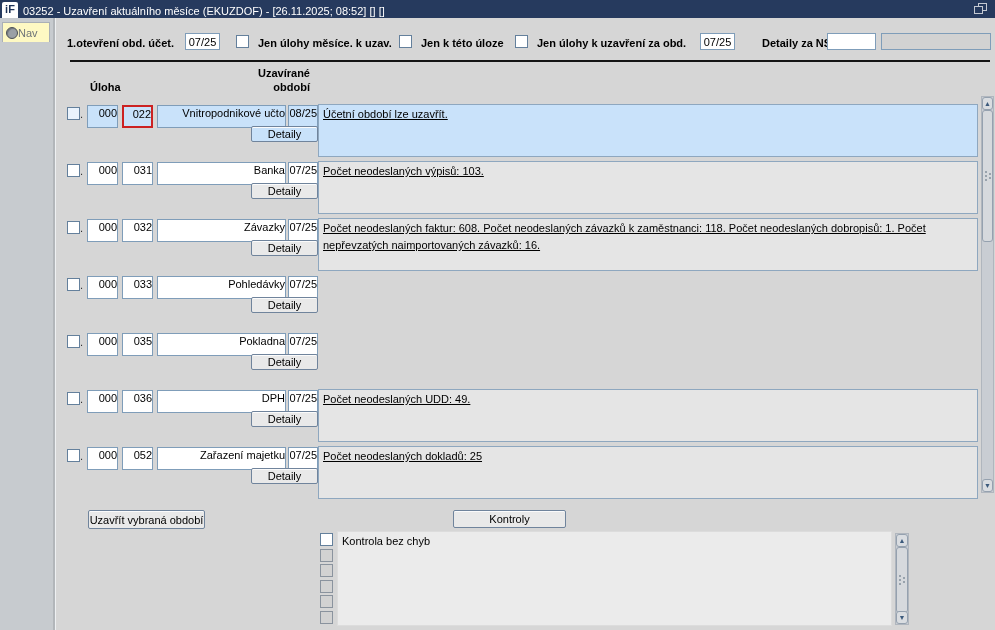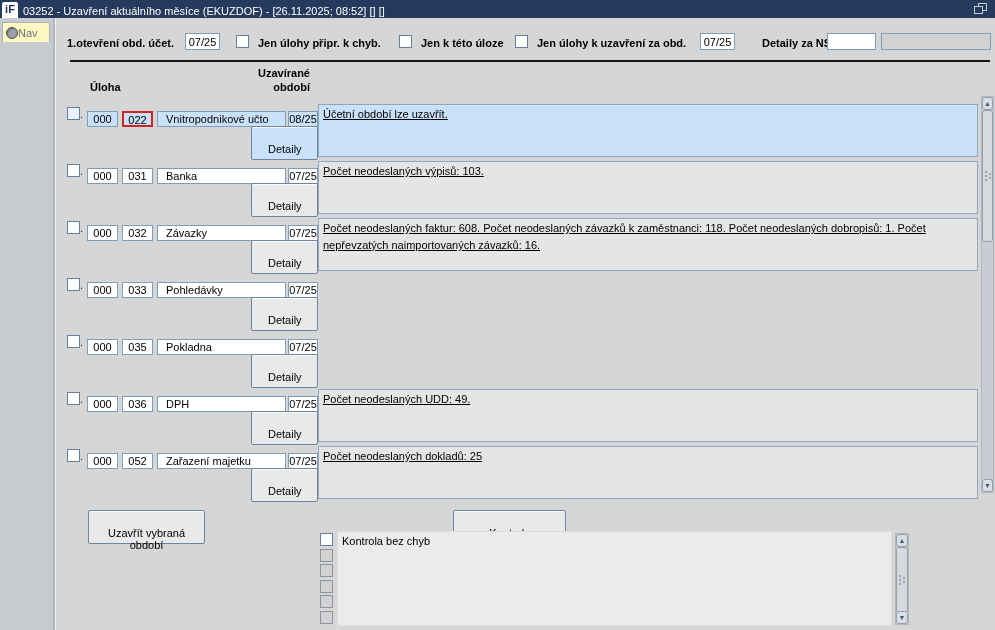"Jen úlohy připr. k chyb." span.flabel { text: připr. k chyb -> měsíce. k uzav }
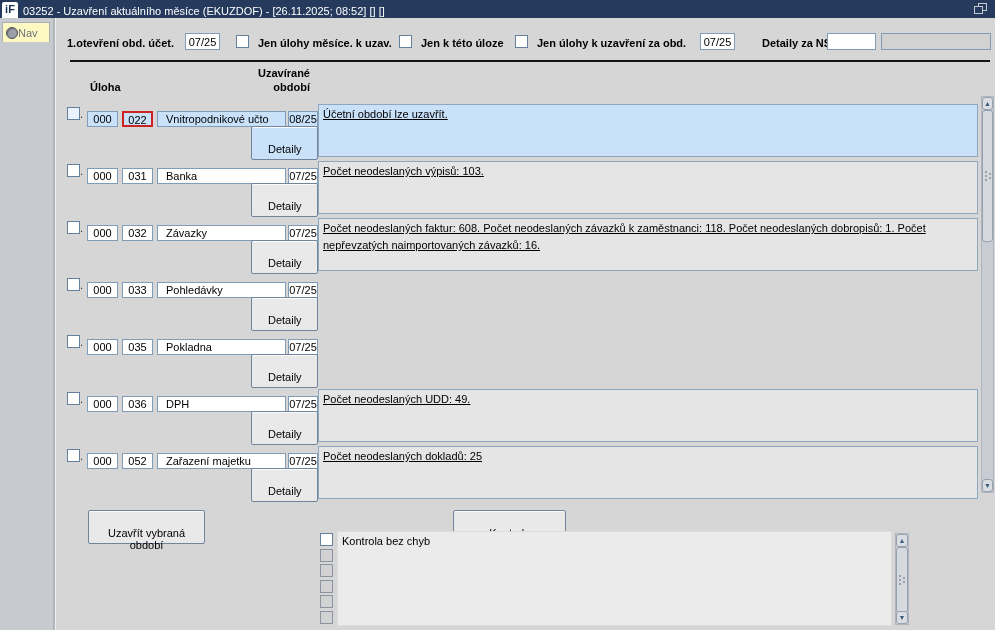"000" .task-row .field { height: 16px -> 23px; text-align: none -> right; top: 7px -> 1px }
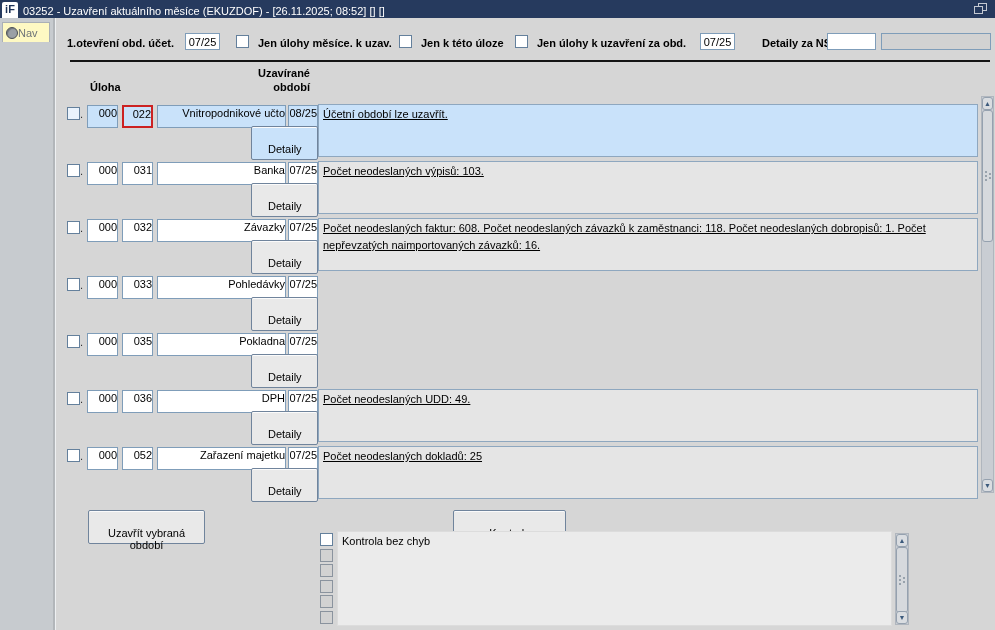"Detaily" .btn { padding: 16px -> 0 }
